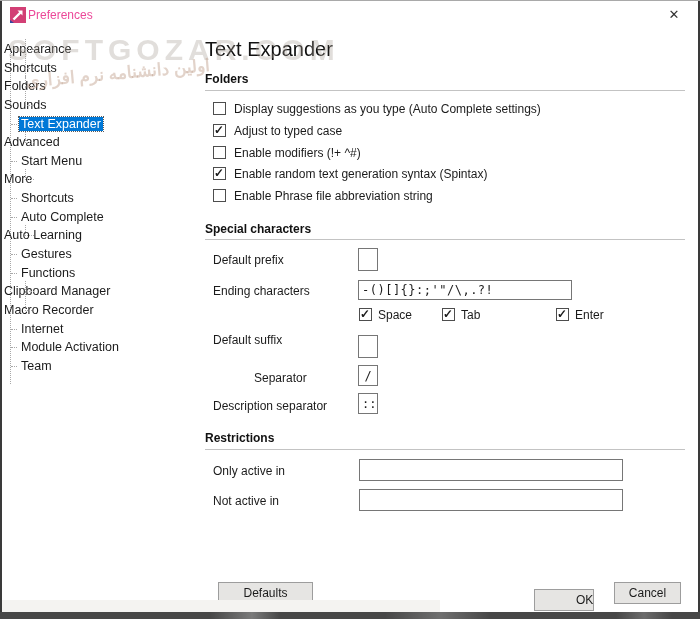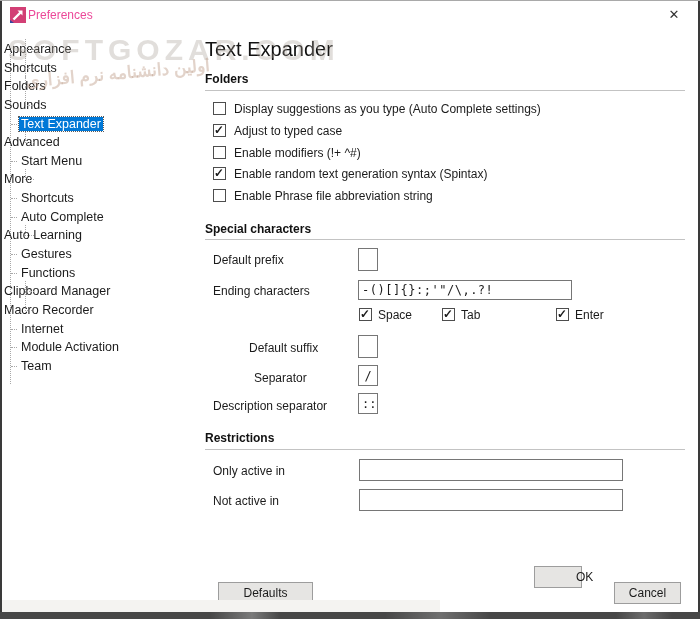"Default suffix" div.field-label { margin-left: 36px -> none; top: 340px -> 332px }
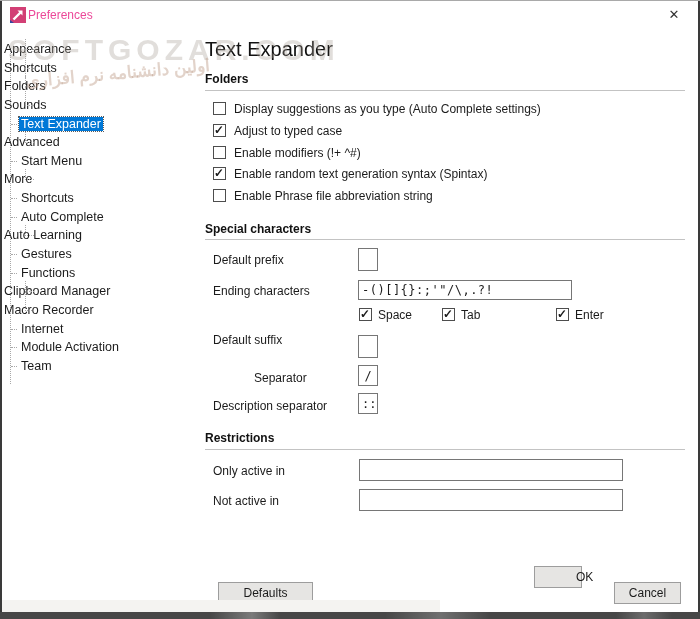"OK" button.btn { top: 565px -> 588px; width: 48px -> 60px }
